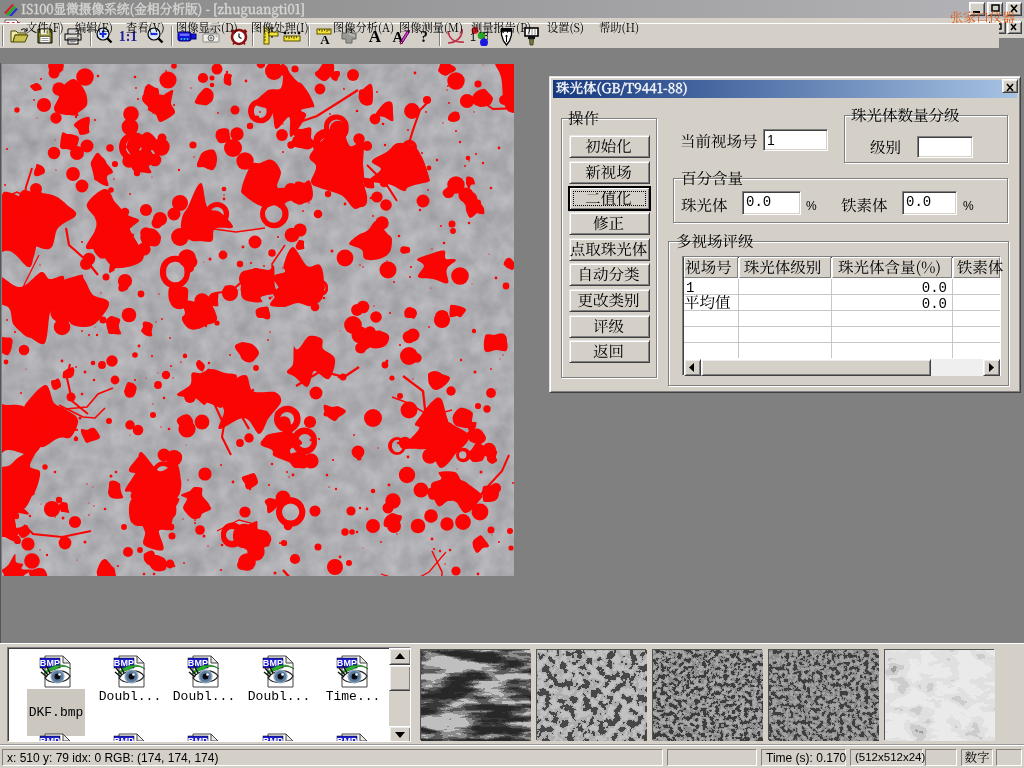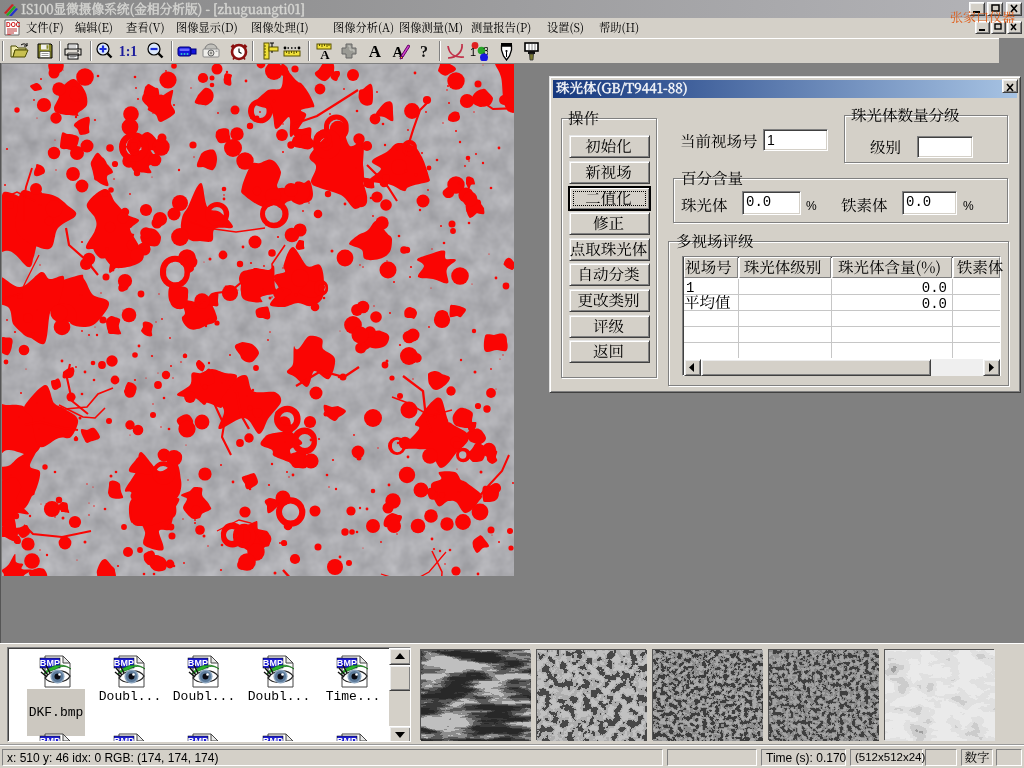"1:1" #toolbar { top: 38px -> 23px }
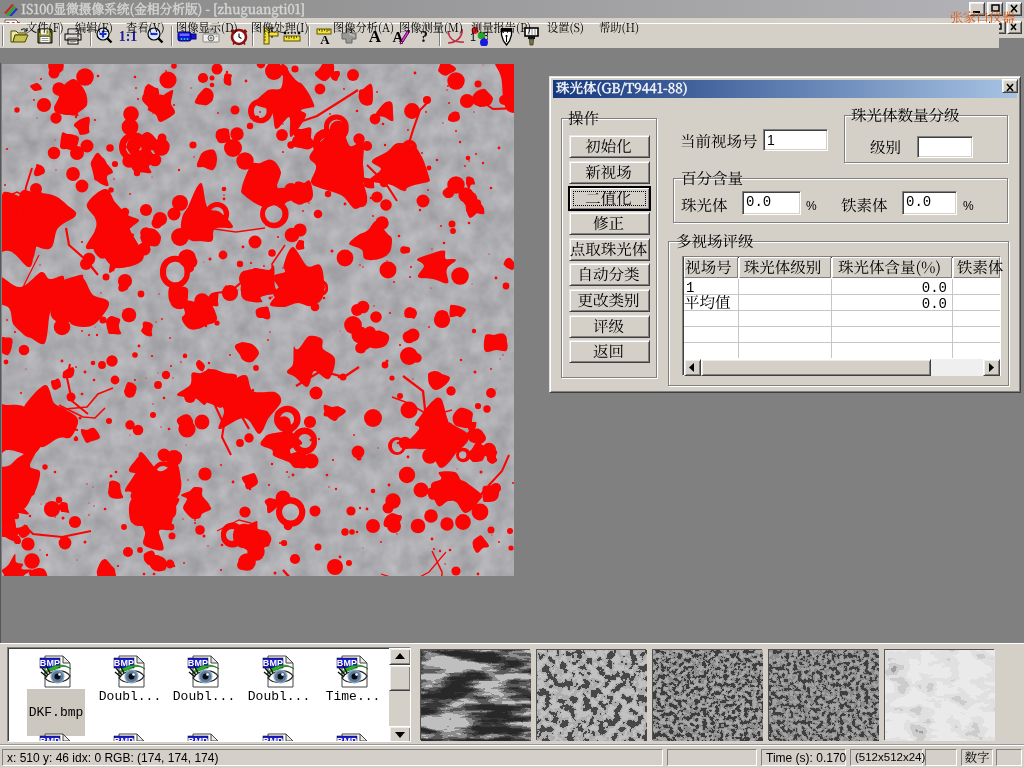"x: 510 y: 46 idx:" div.spanel { text: 46 -> 79 }
